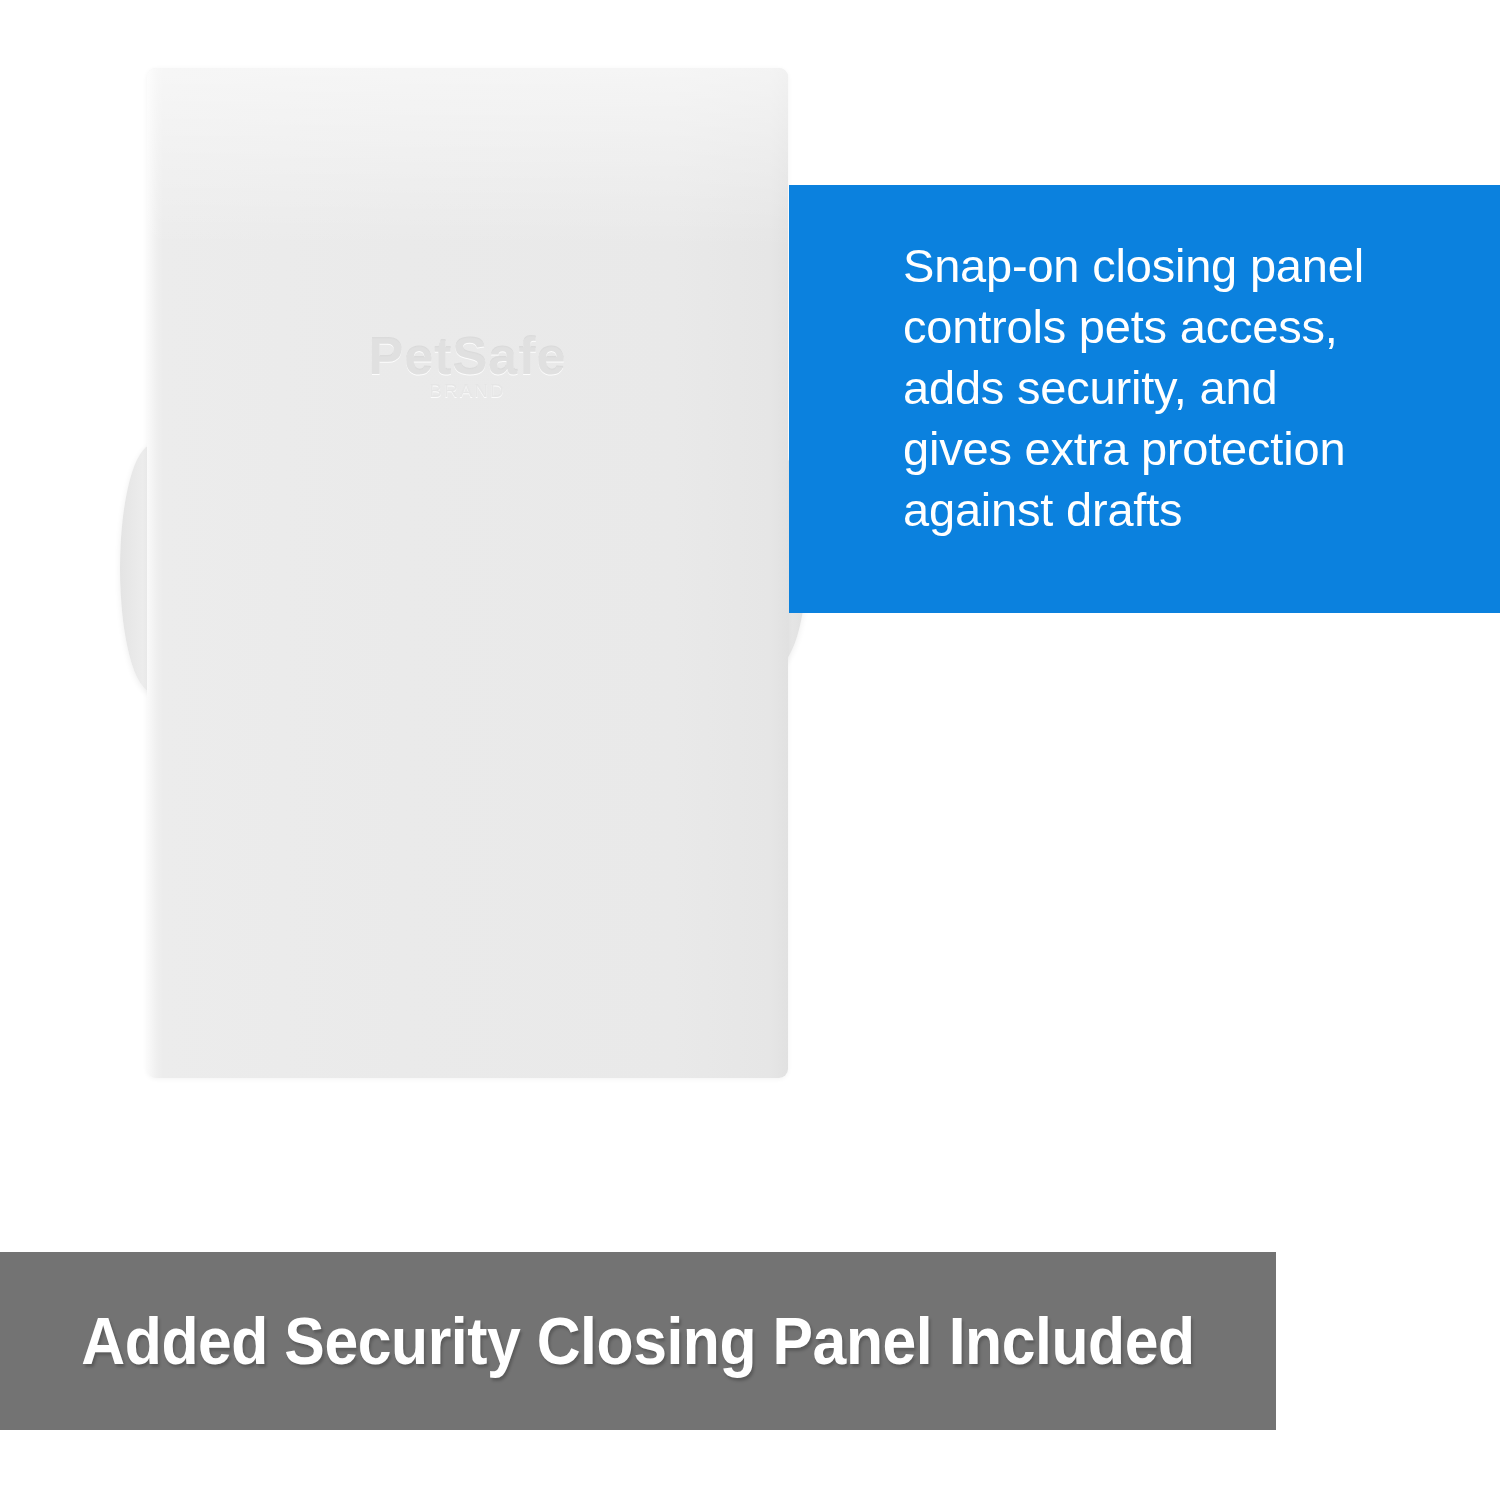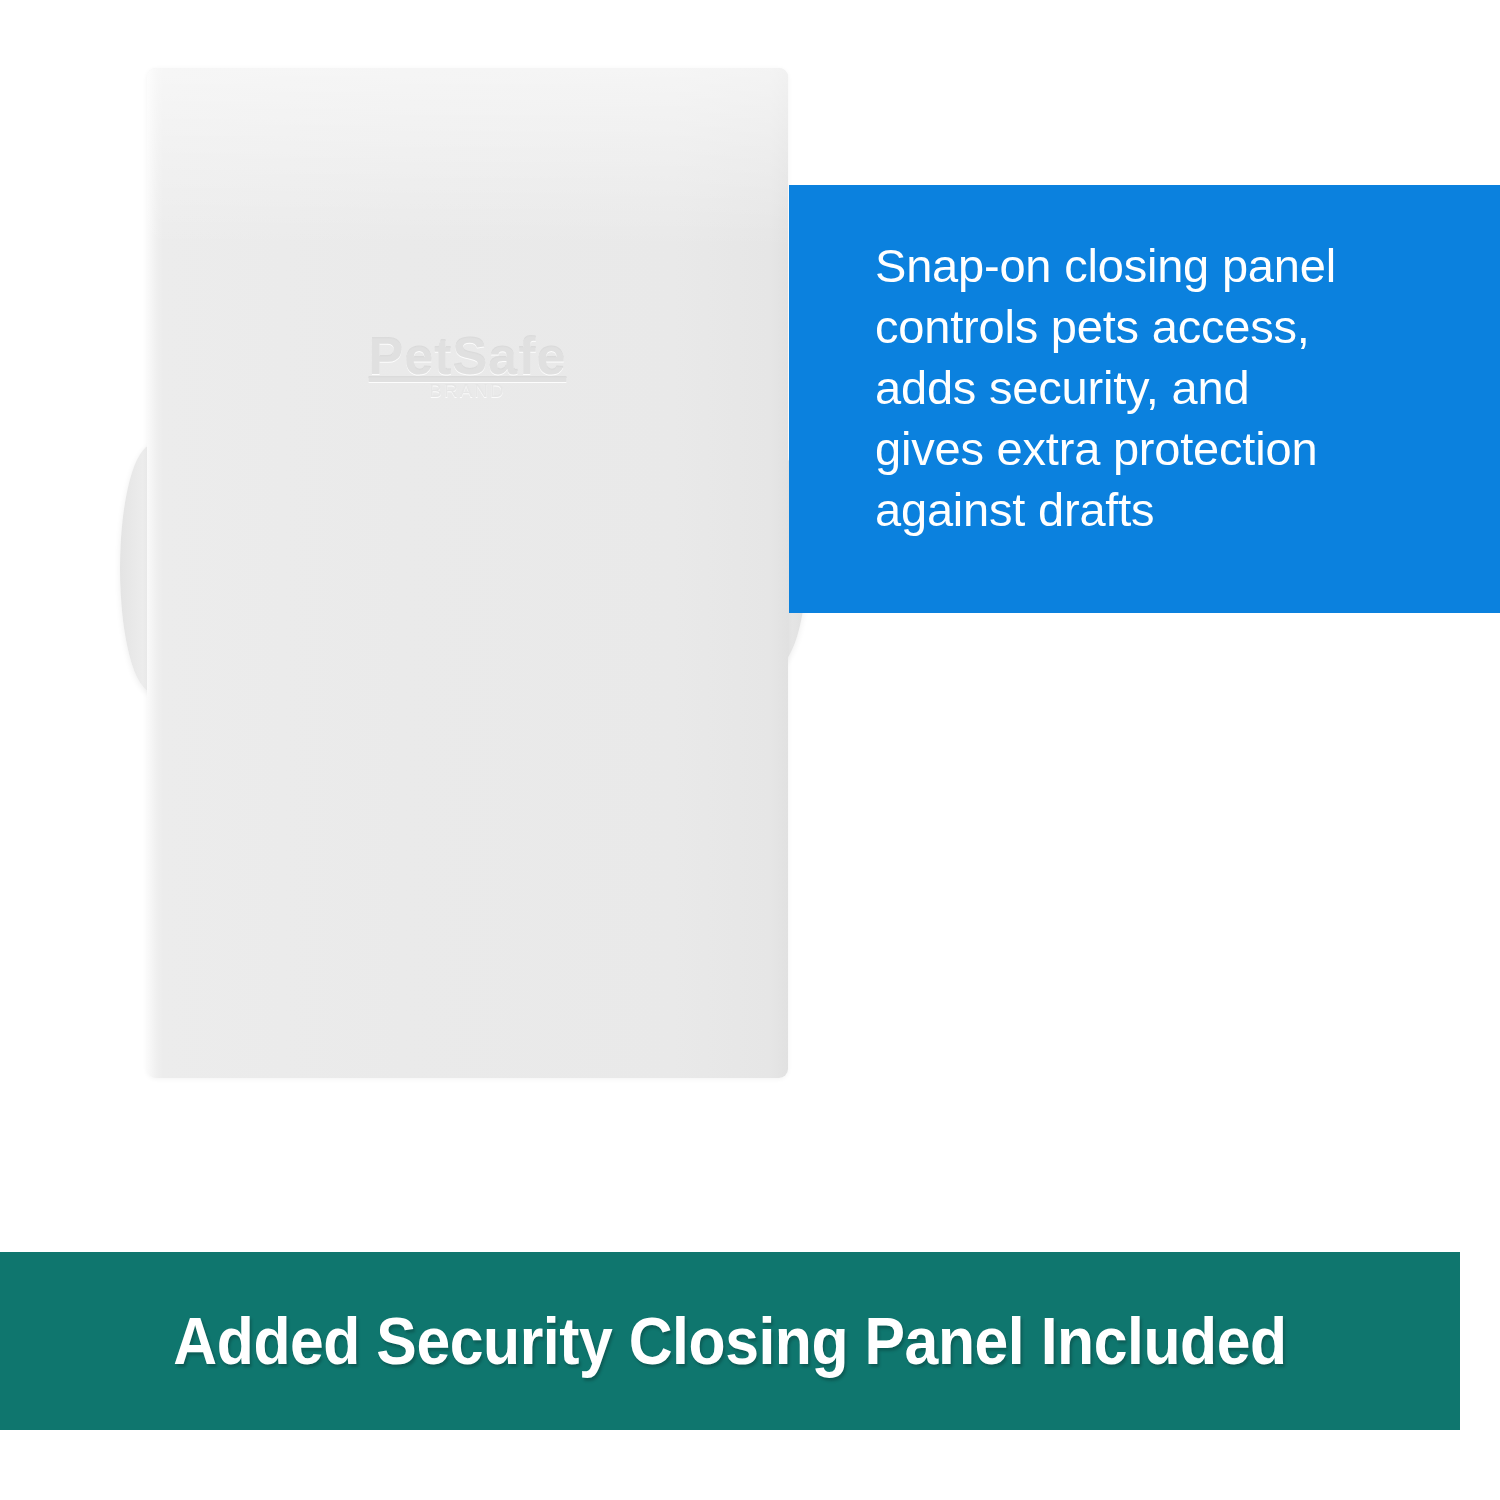"Snap-on closing panel" #feature-callout { padding: 50px 40px 0 86px -> 50px 40px 0 114px }
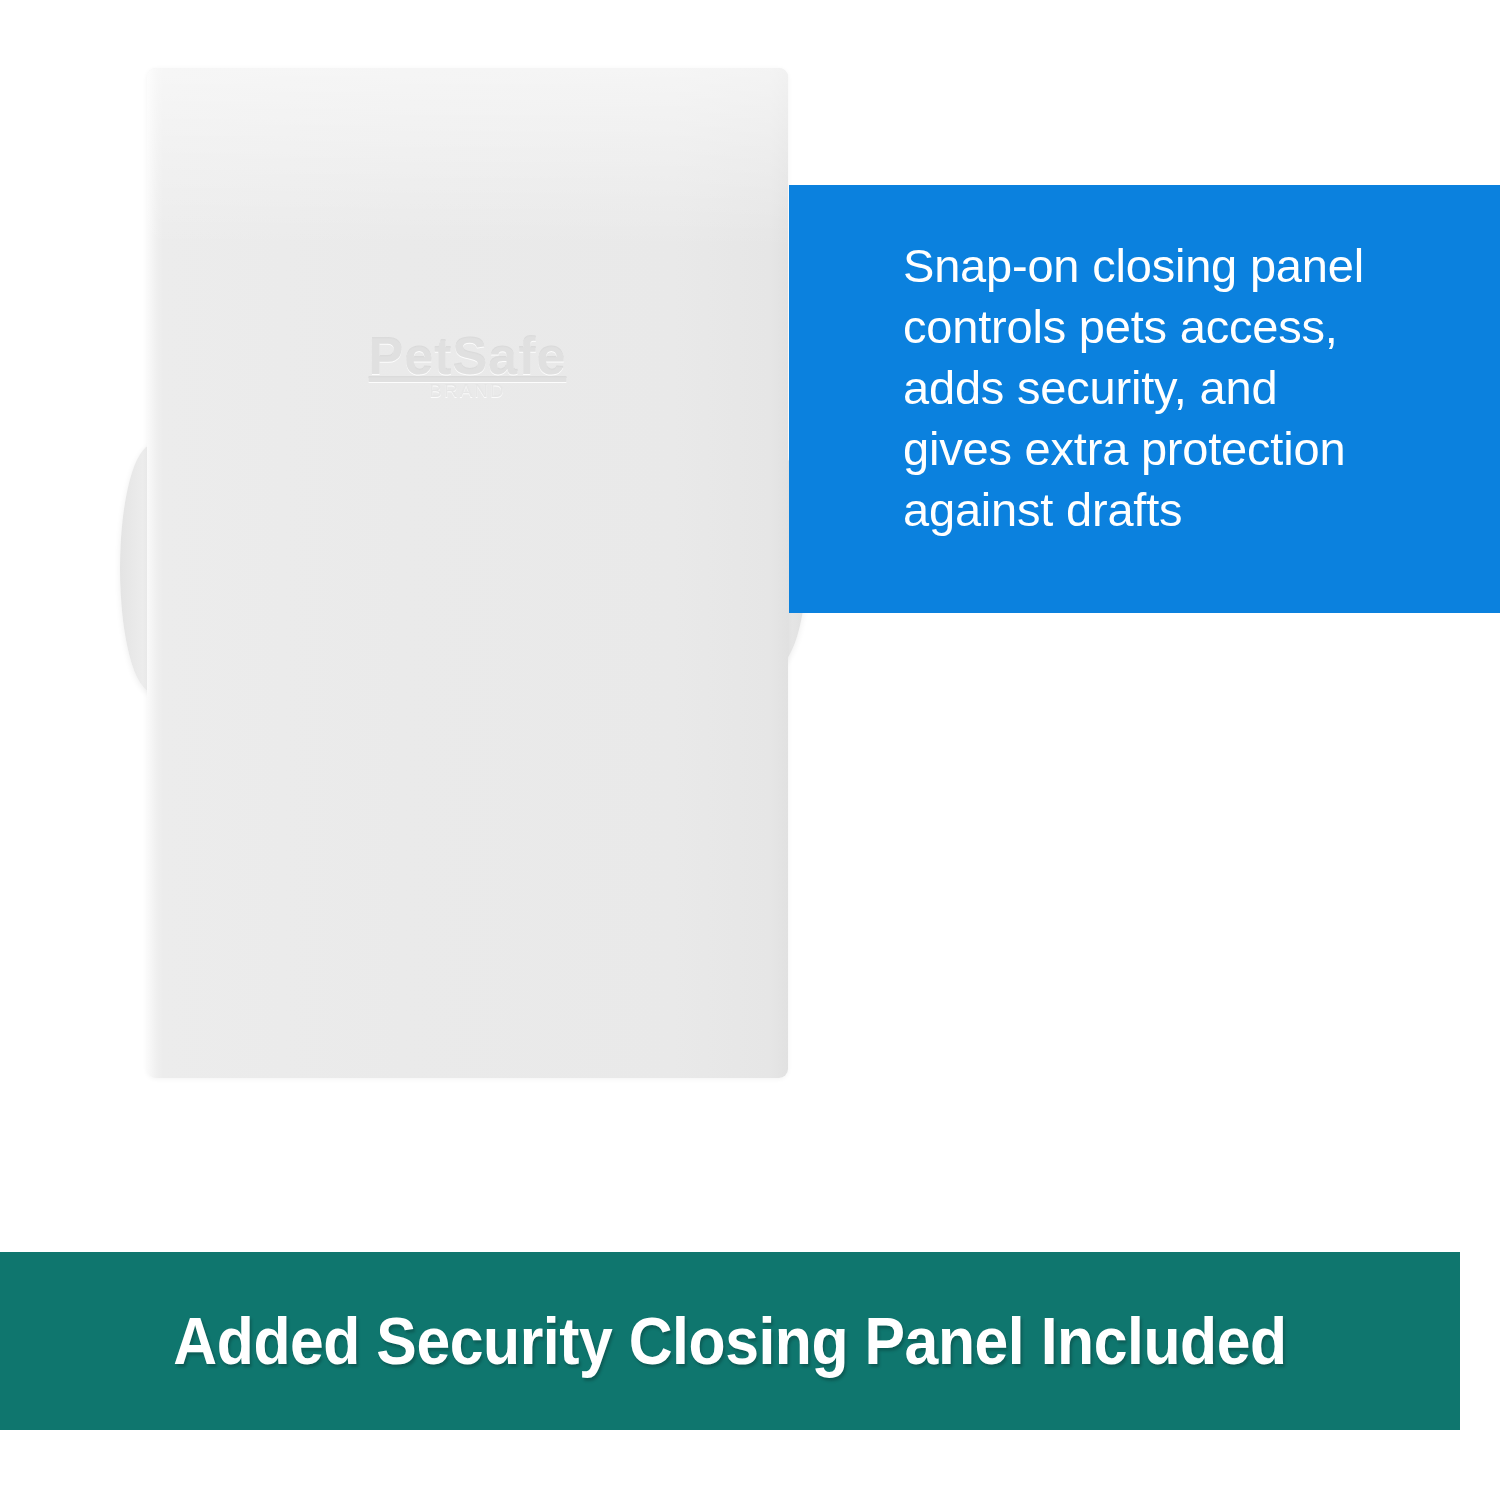"PetSafe" #brand-emboss { text-decoration: underline -> none }
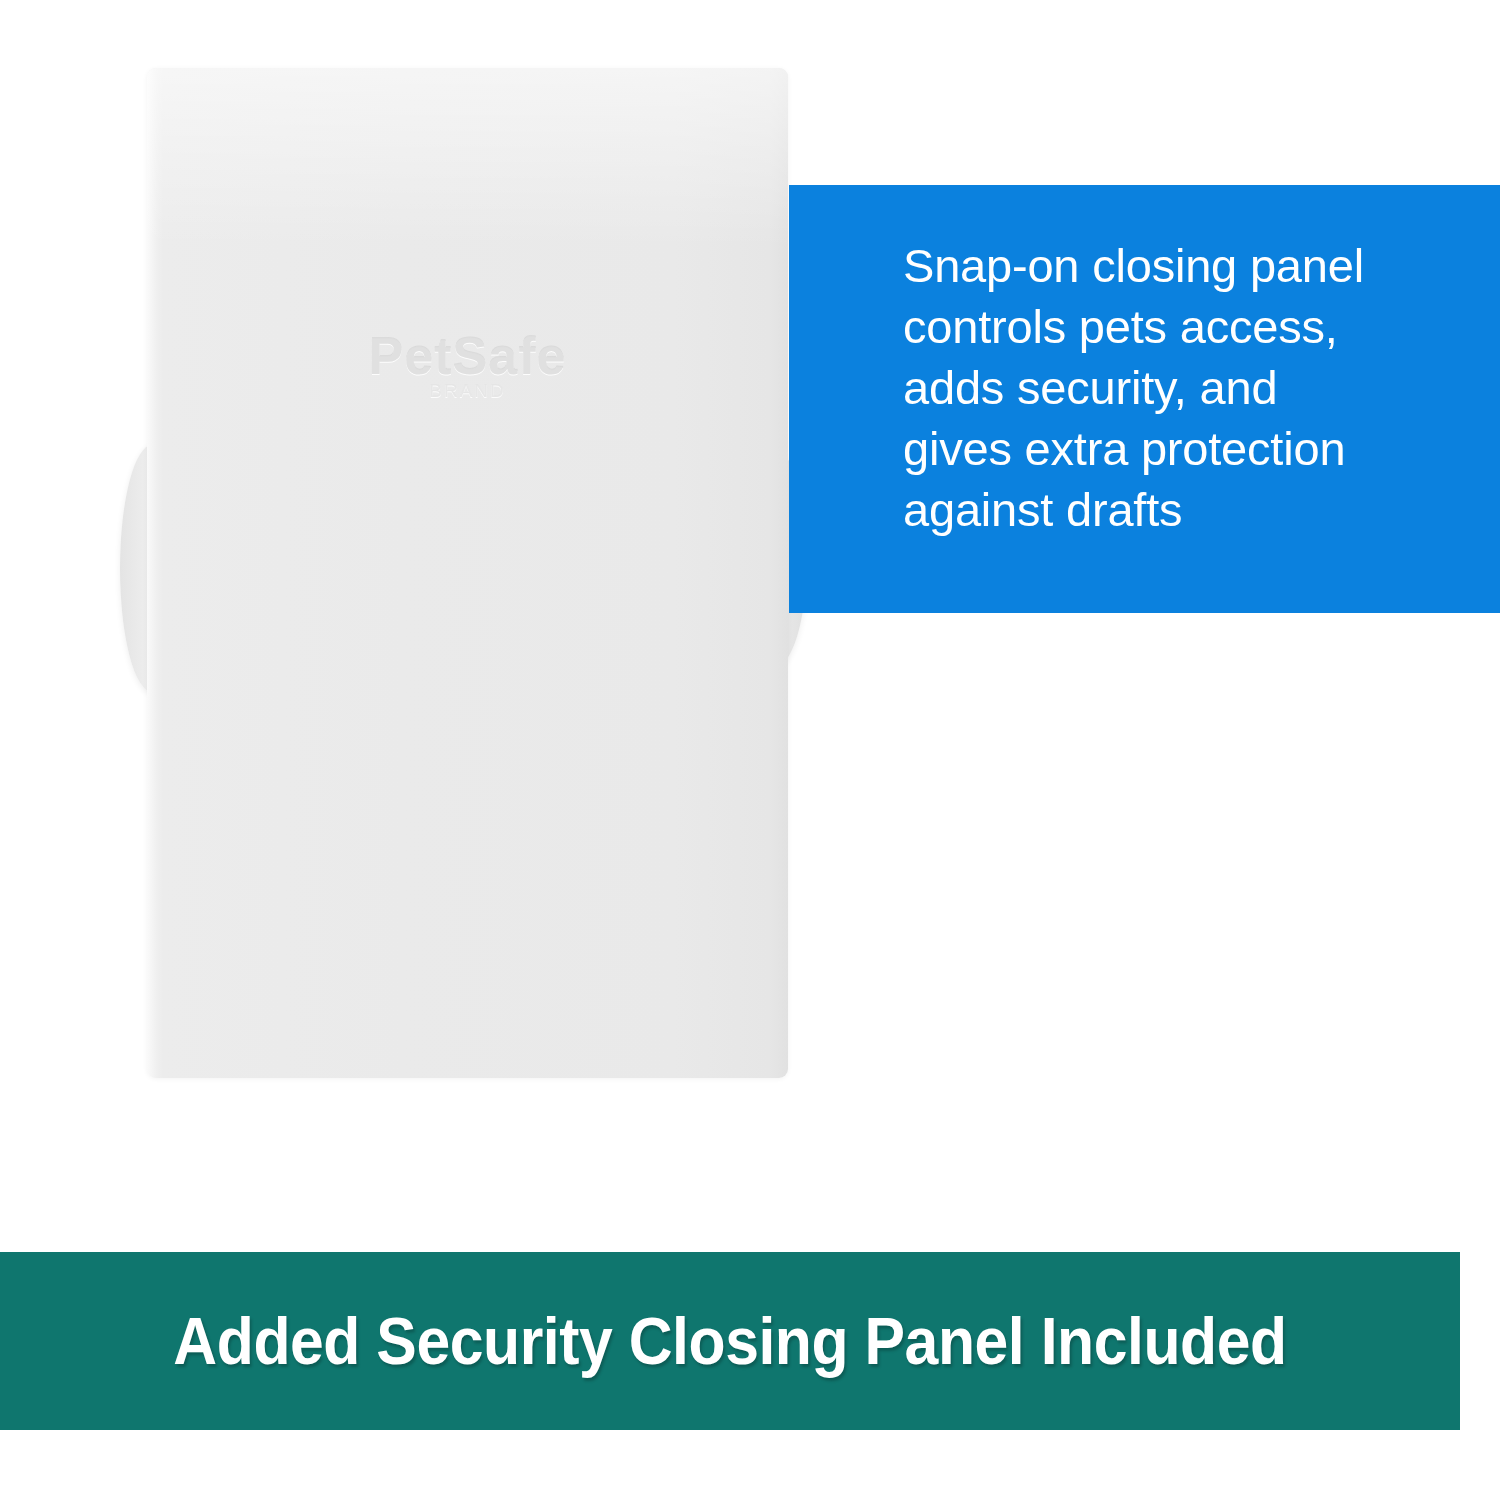"Added Security Closing Panel Included" #bottom-banner { background: #0f766e -> #737373; width: 1460px -> 1276px }
